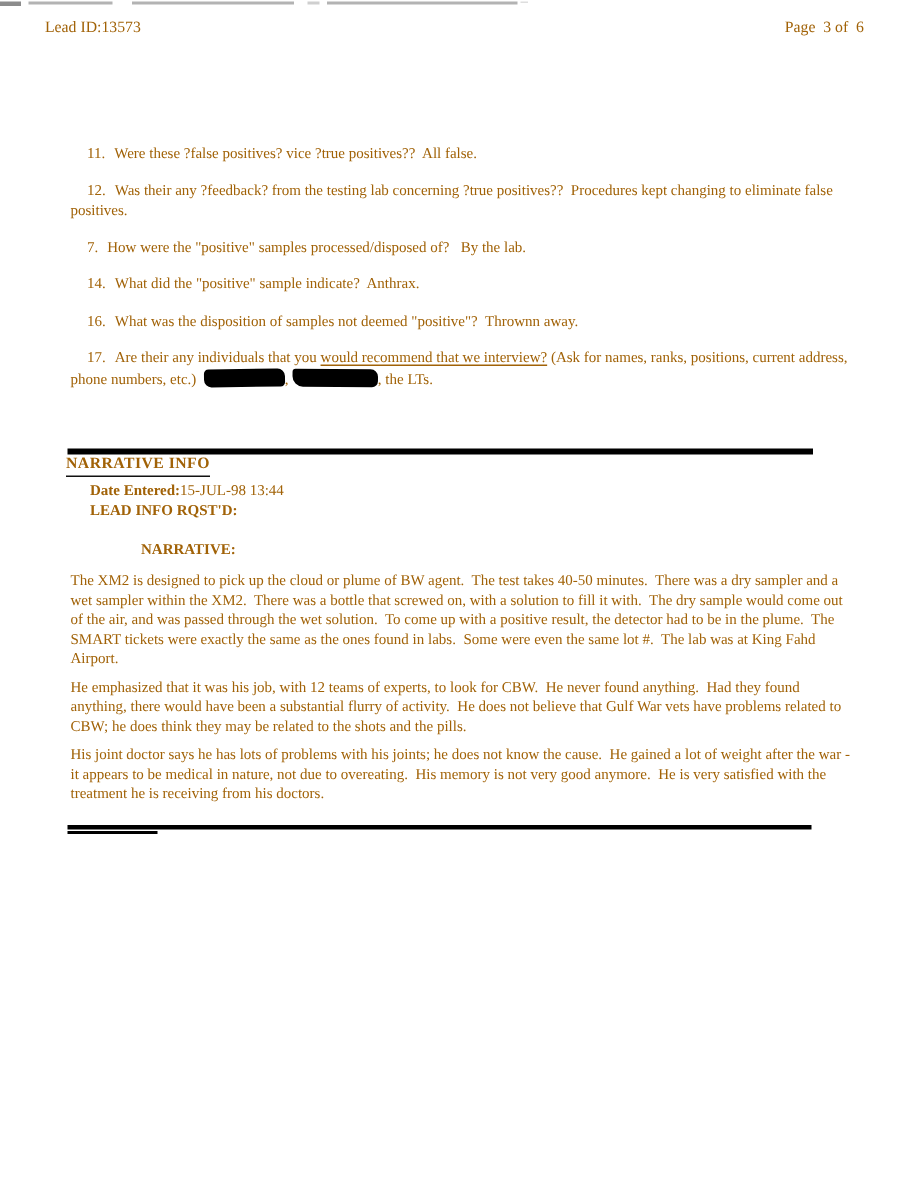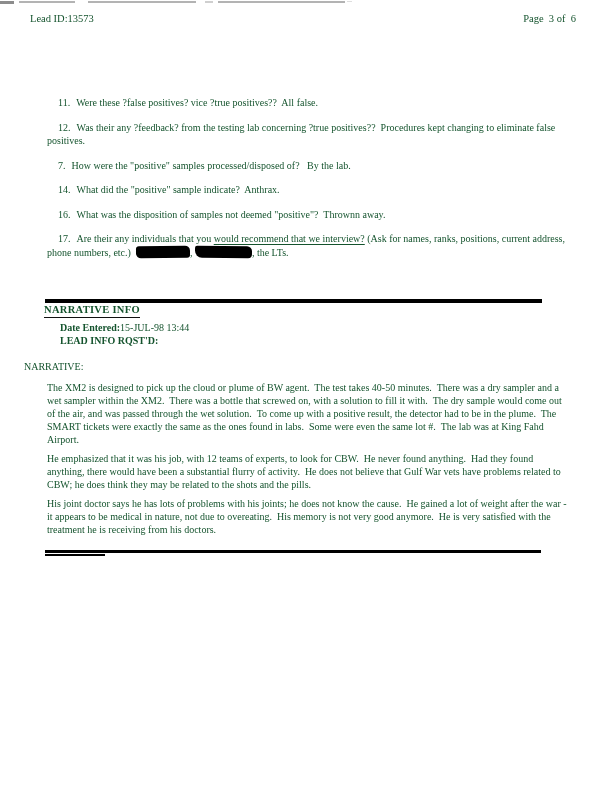"Lead ID:13573" .page { color: #14532d -> #a16207 }
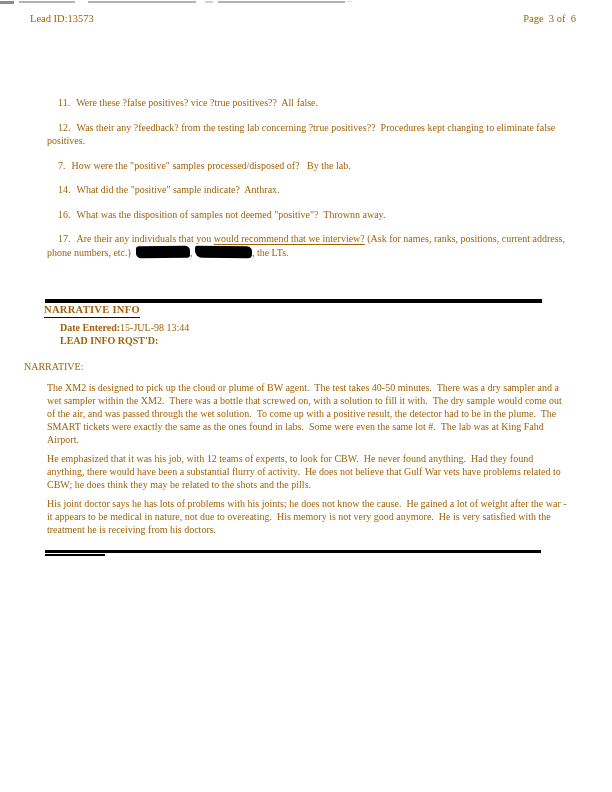"NARRATIVE:" .nlabel { font-weight: normal -> bold; margin-left: 24px -> 94px }
